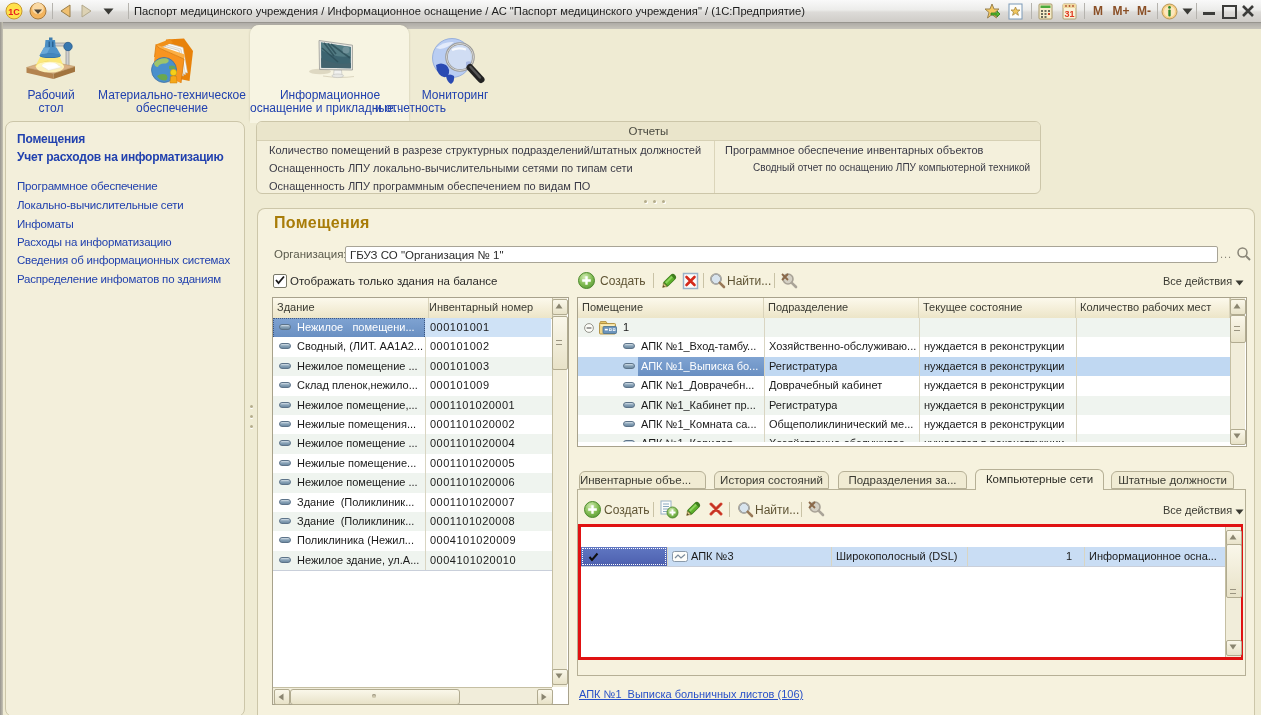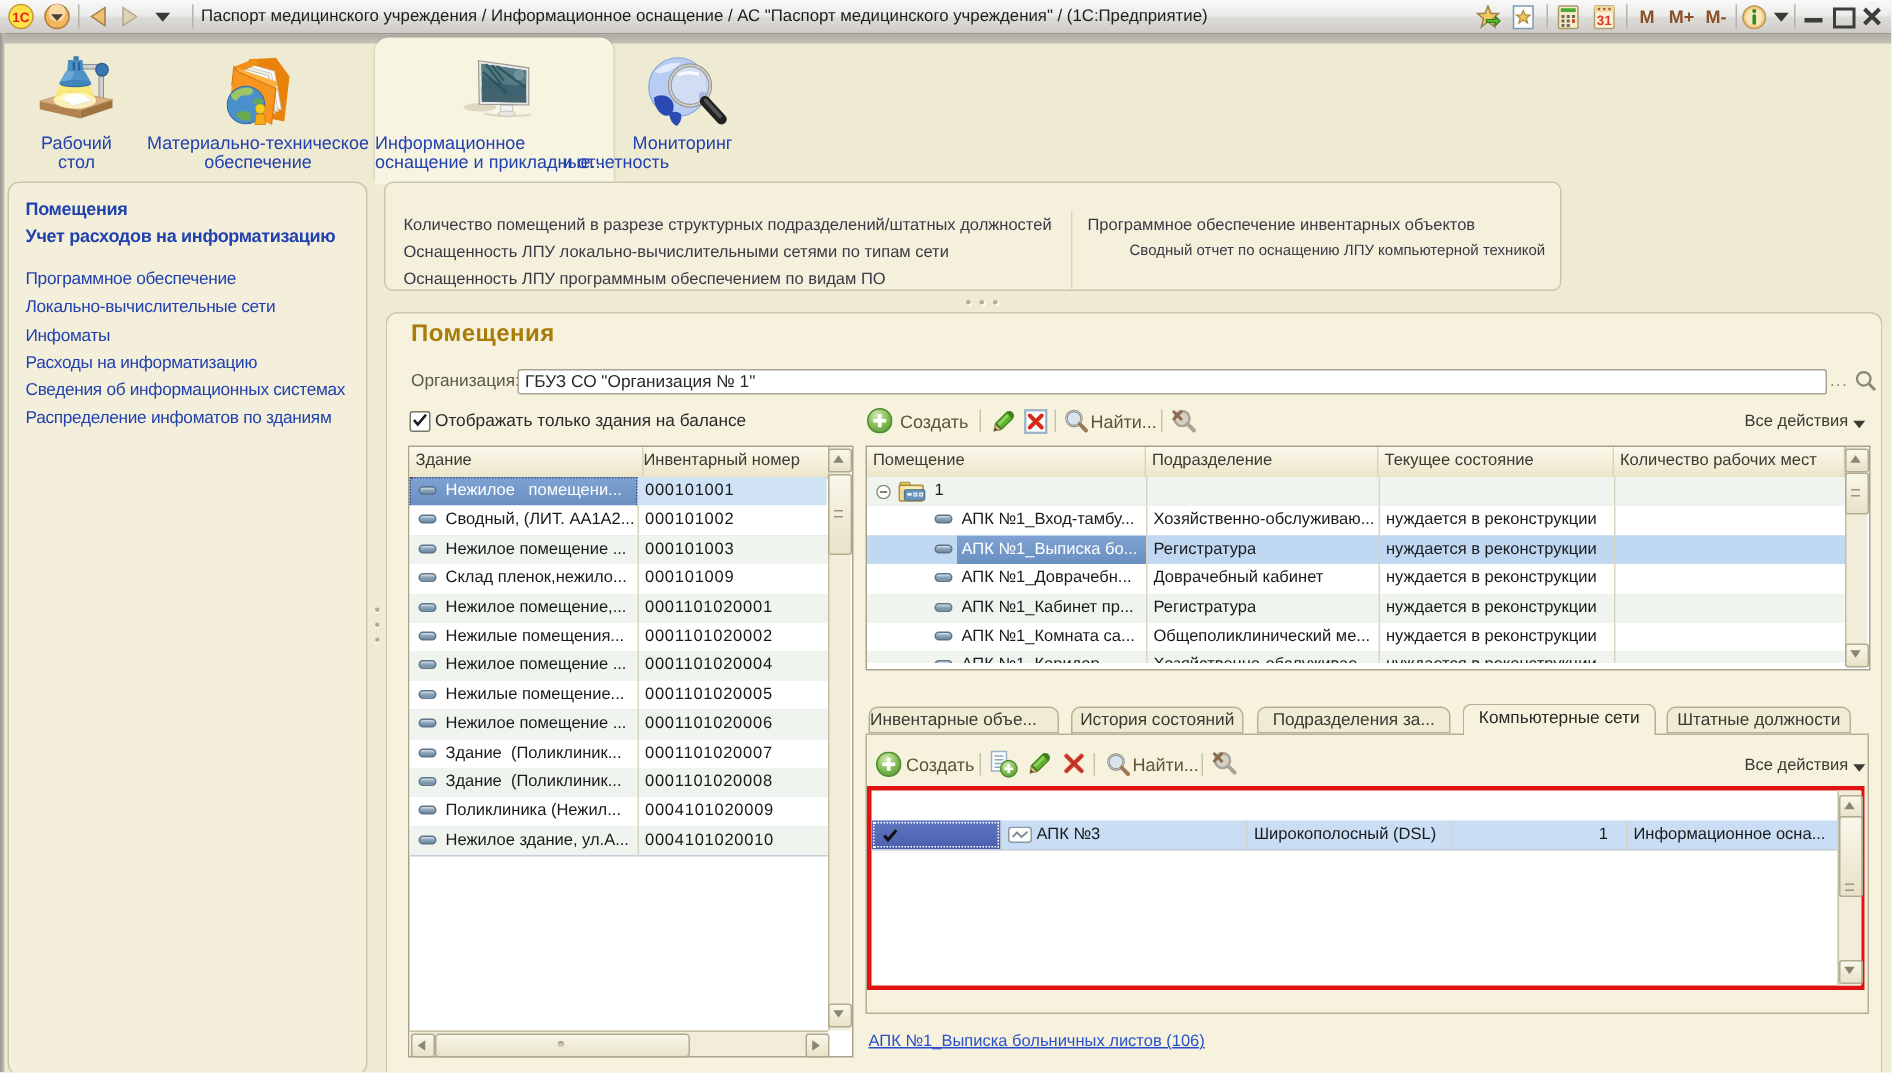"Информационное" div.lnk { text-align: left -> center }
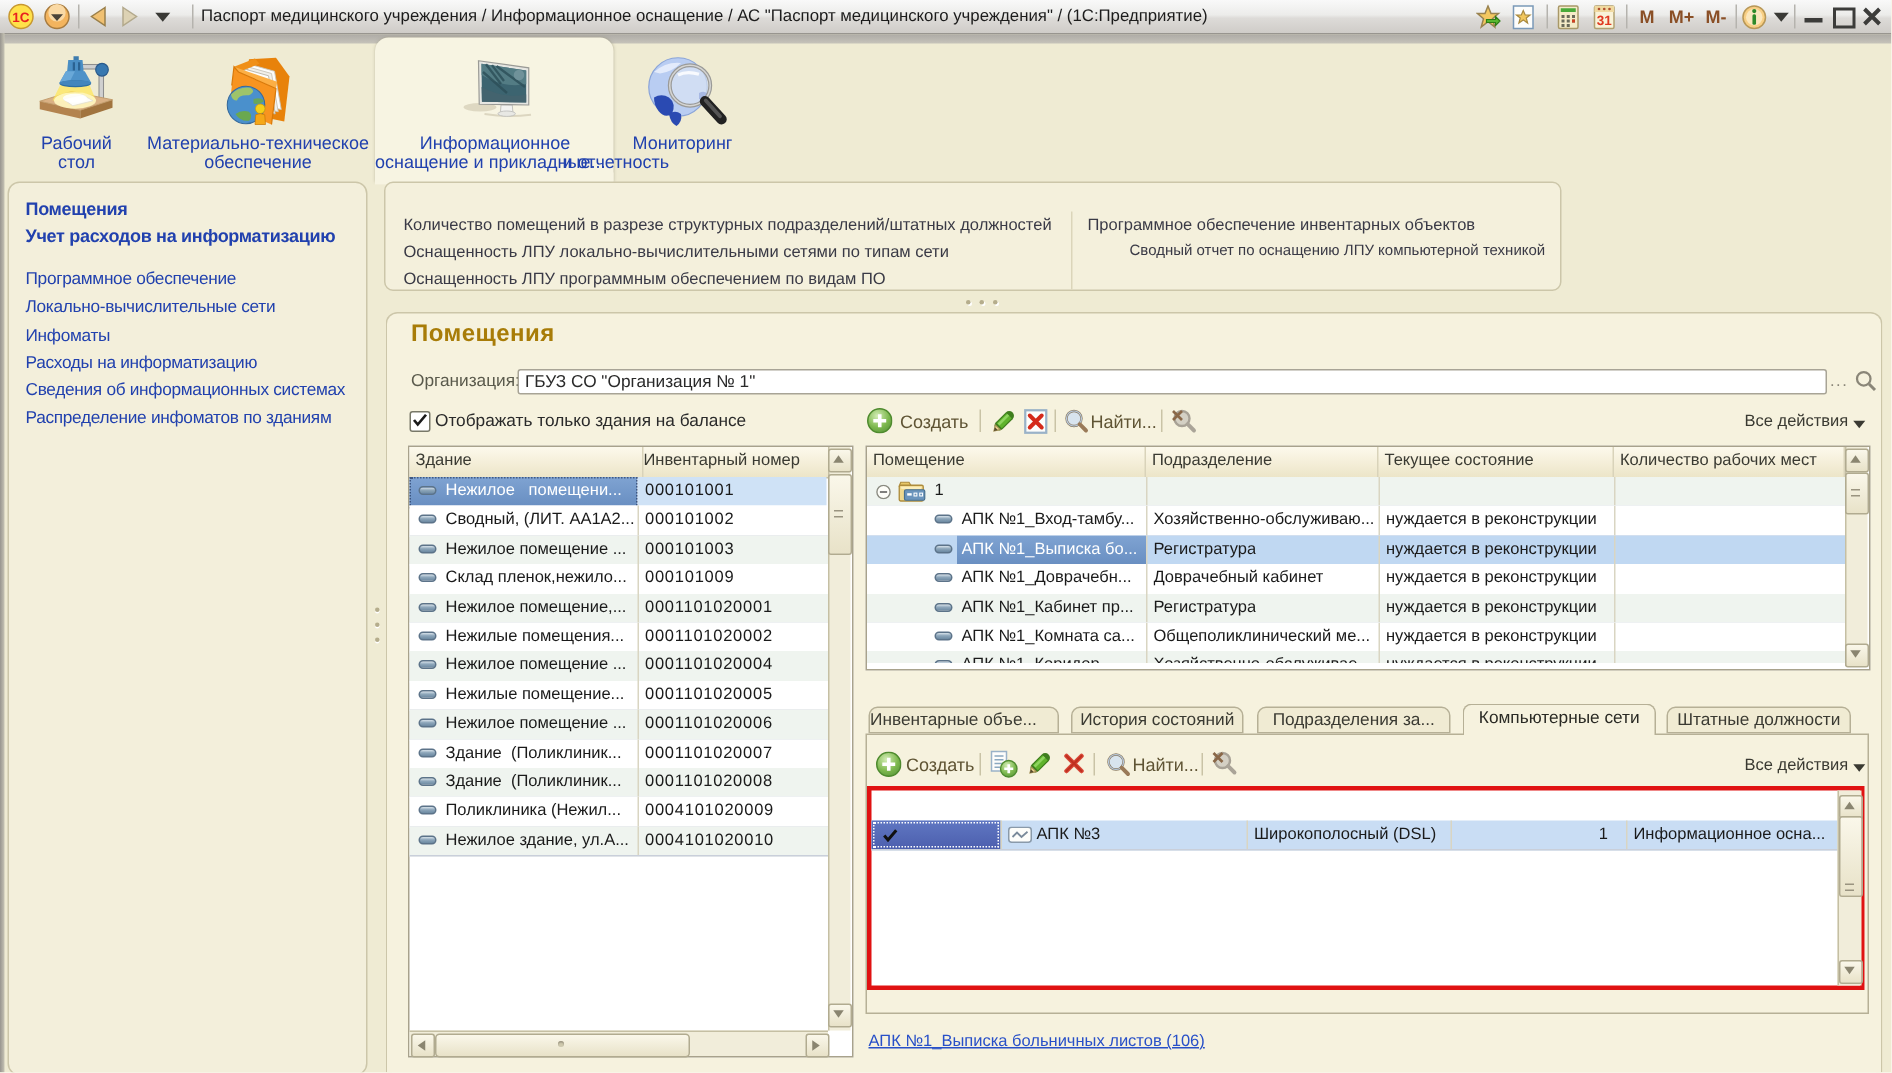"Отчеты" div.abs { html: none -> <div>Отчеты</div> }
